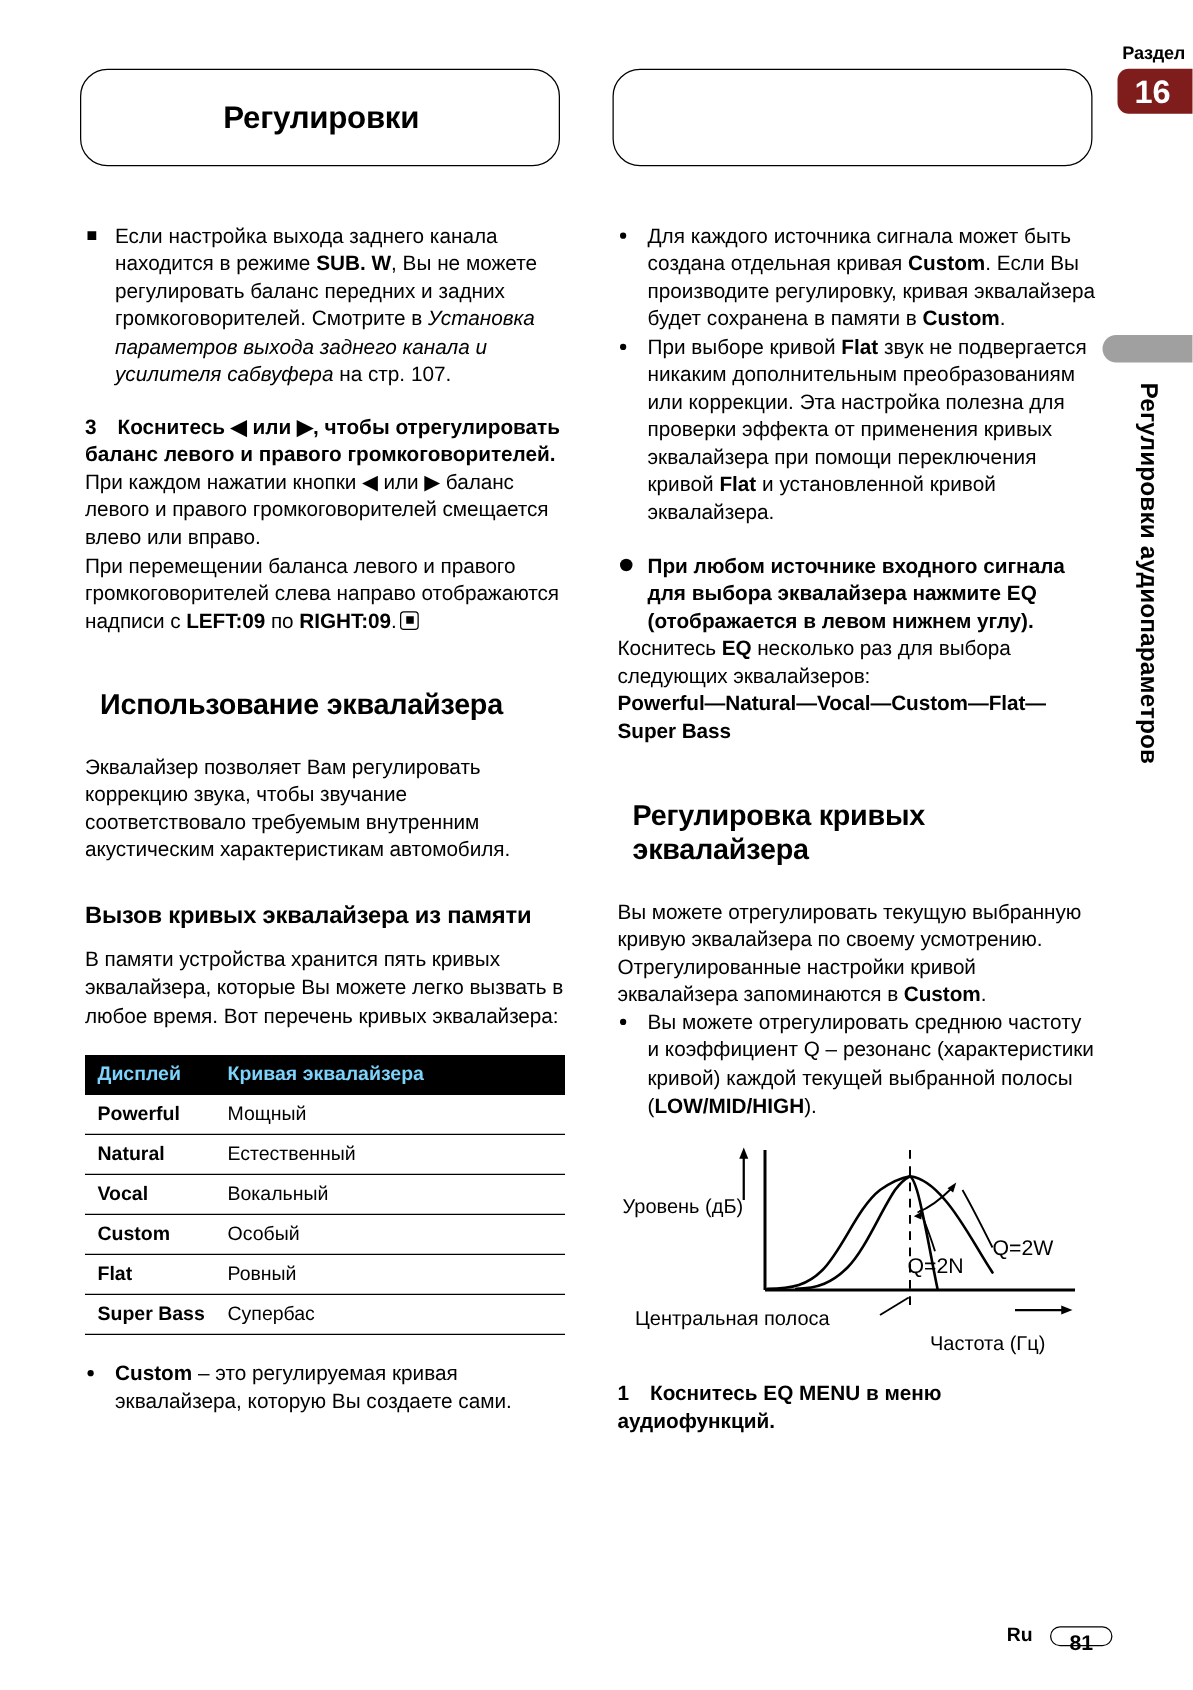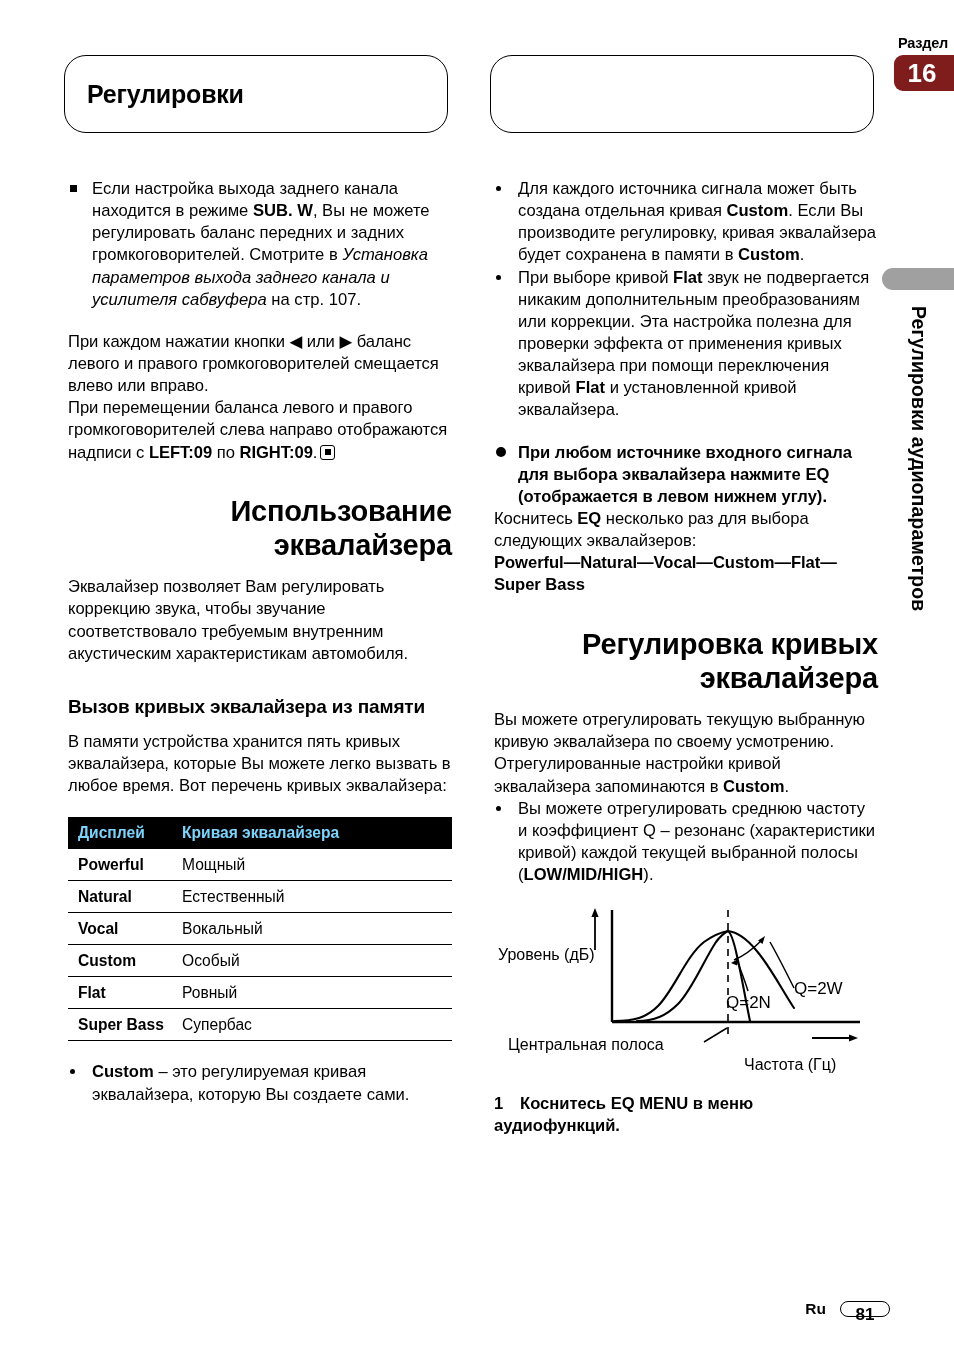"Регулировки" .title-box { justify-content: none -> center }
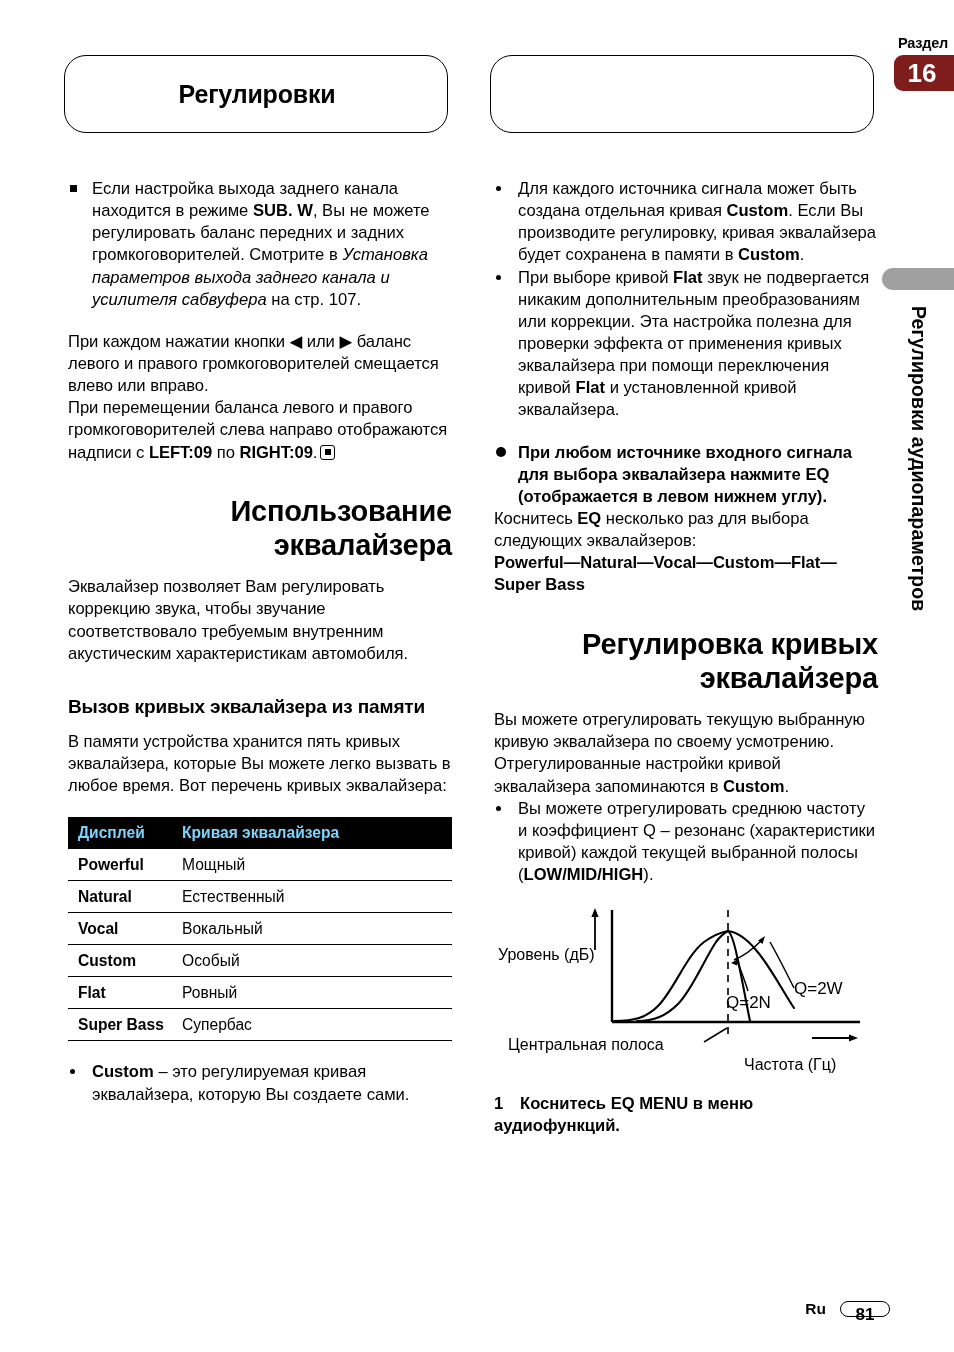"3 Коснитесь ◀ или ▶," div.numbered { html: none -> <div> <span>3</span><span>Коснитесь </span><span>◀</span><span> или </span><span>▶</span><span>, чтобы отрегулировать баланс левого и правого громкоговорителей.</span> </div> }
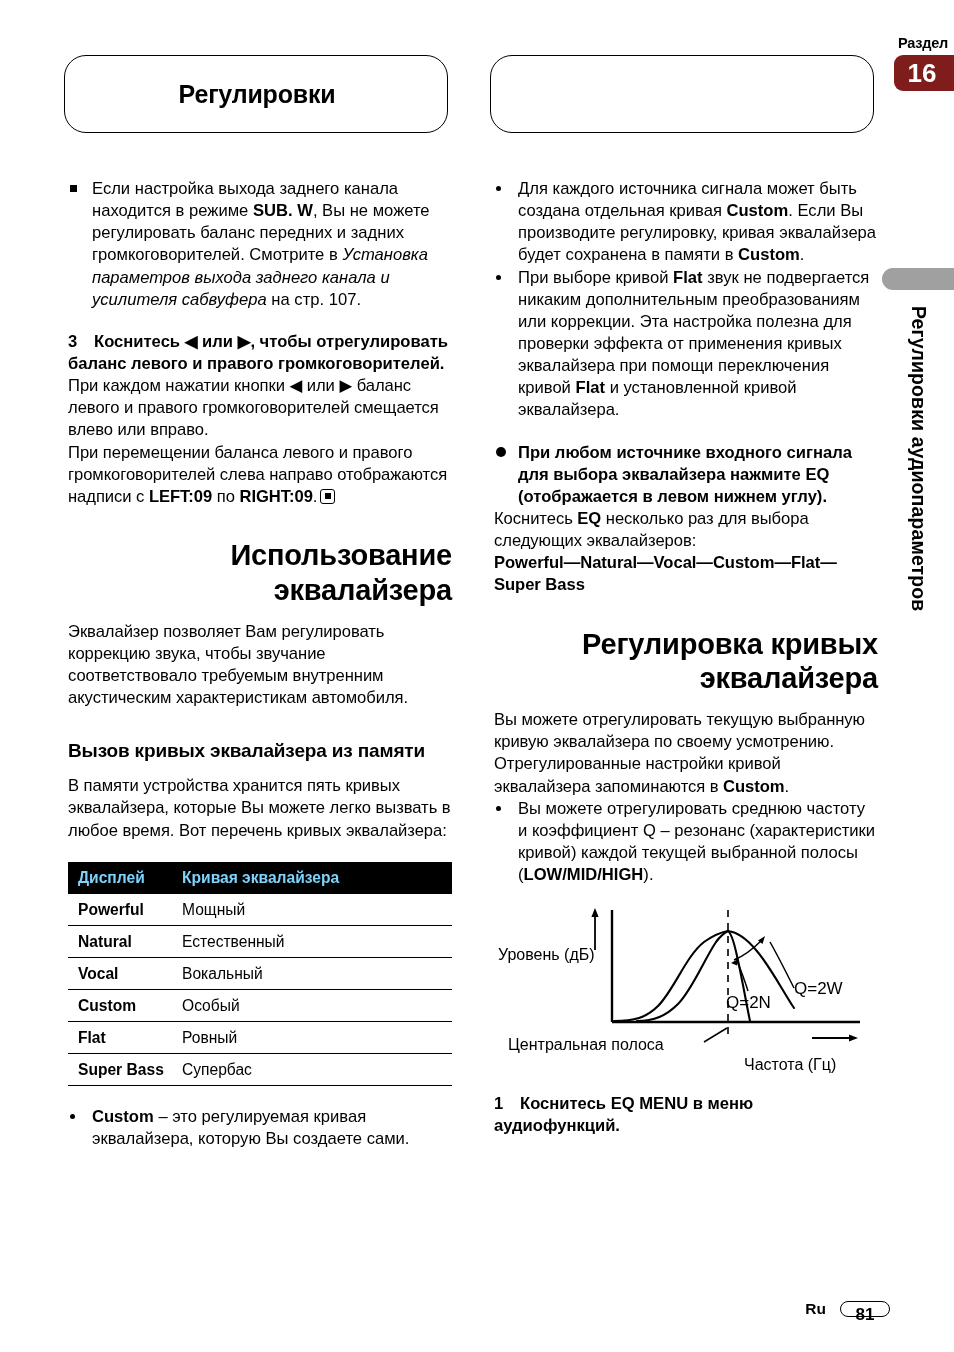"Использование эквалайзера" h2.heading { font-size: 29px -> 23px; margin: 0 -> 12px; text-align: right -> none }
